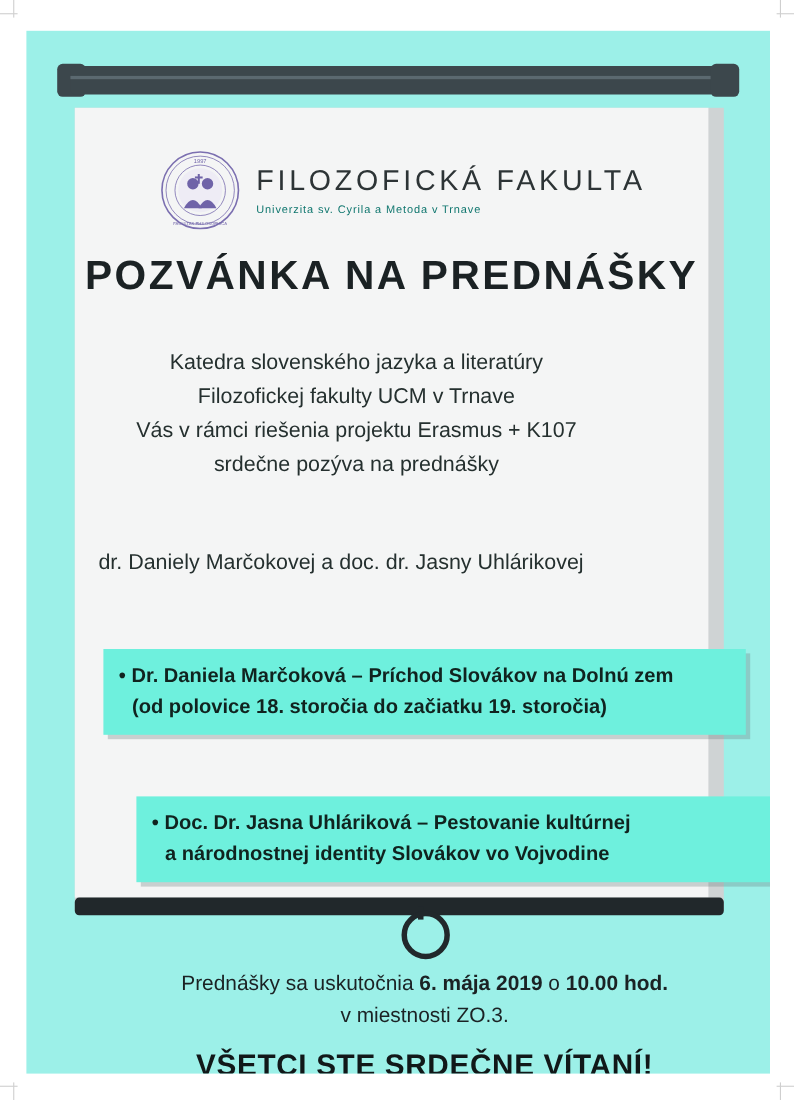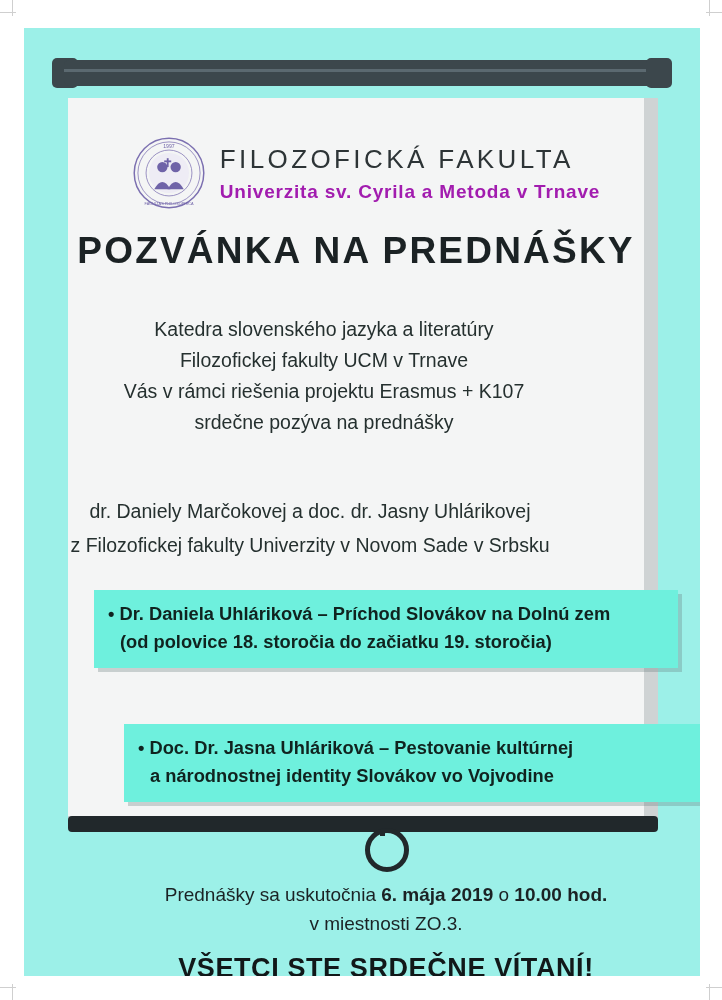"Univerzita sv. Cyrila a Metoda" .university-name { color: #a21caf -> #0f766e; font-size: 19px -> 10px; font-weight: bold -> normal }
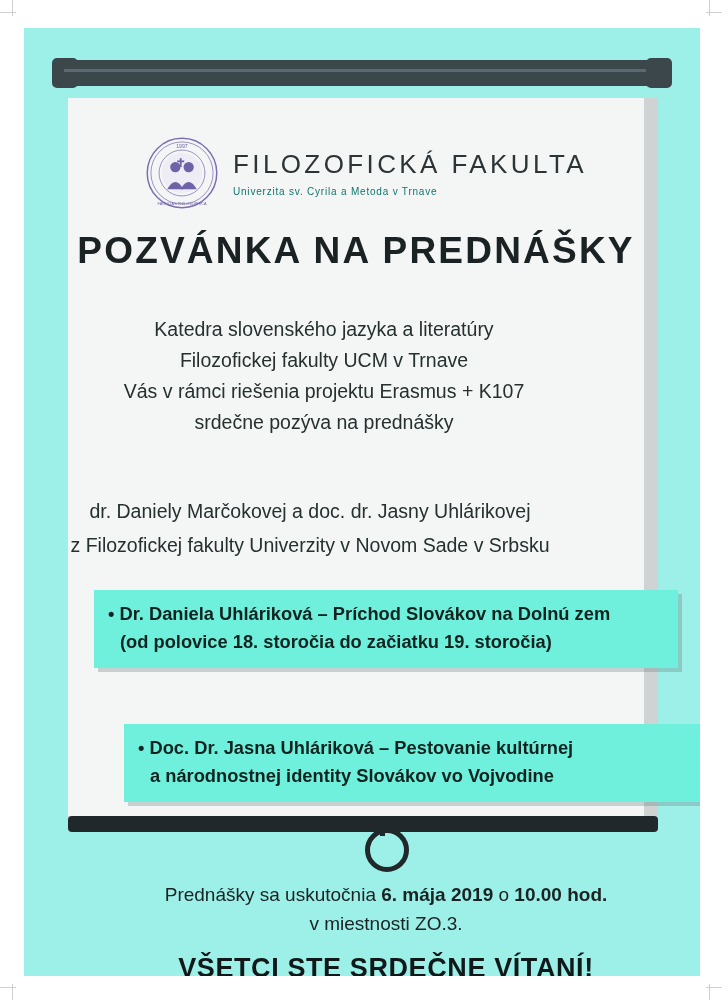"z Filozofickej fakulty Univerzity v" div { html: <div>z Filozofickej fakulty Univerzity v Novom Sade v Srbsku</div> -> none }
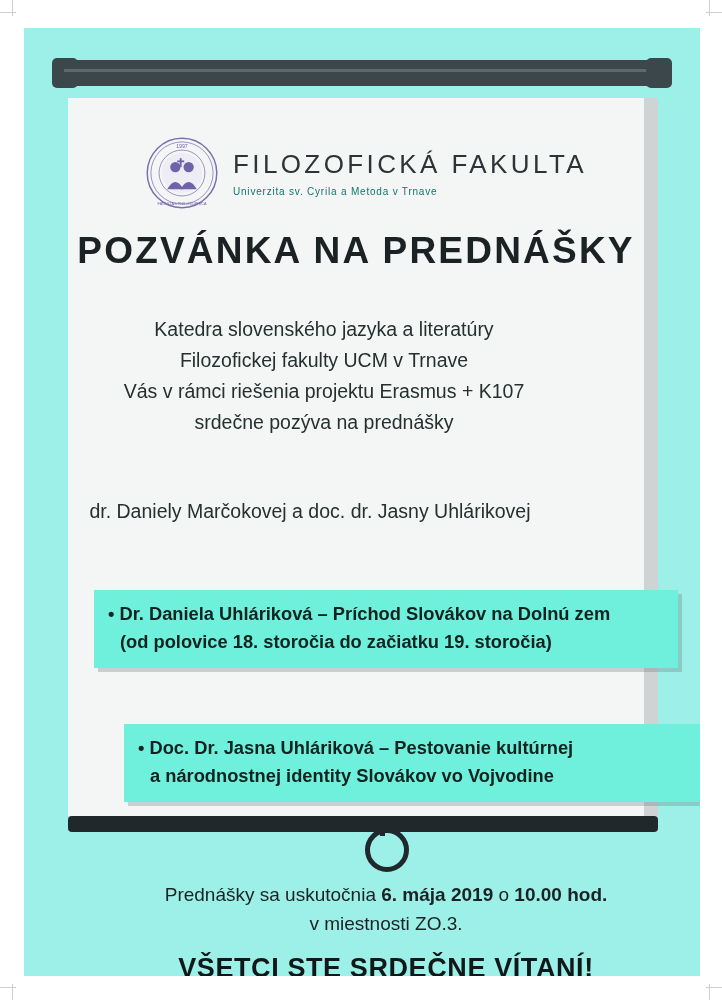"• Dr. Daniela Uhláriková –" span { text: Uhláriková -> Marčoková }
